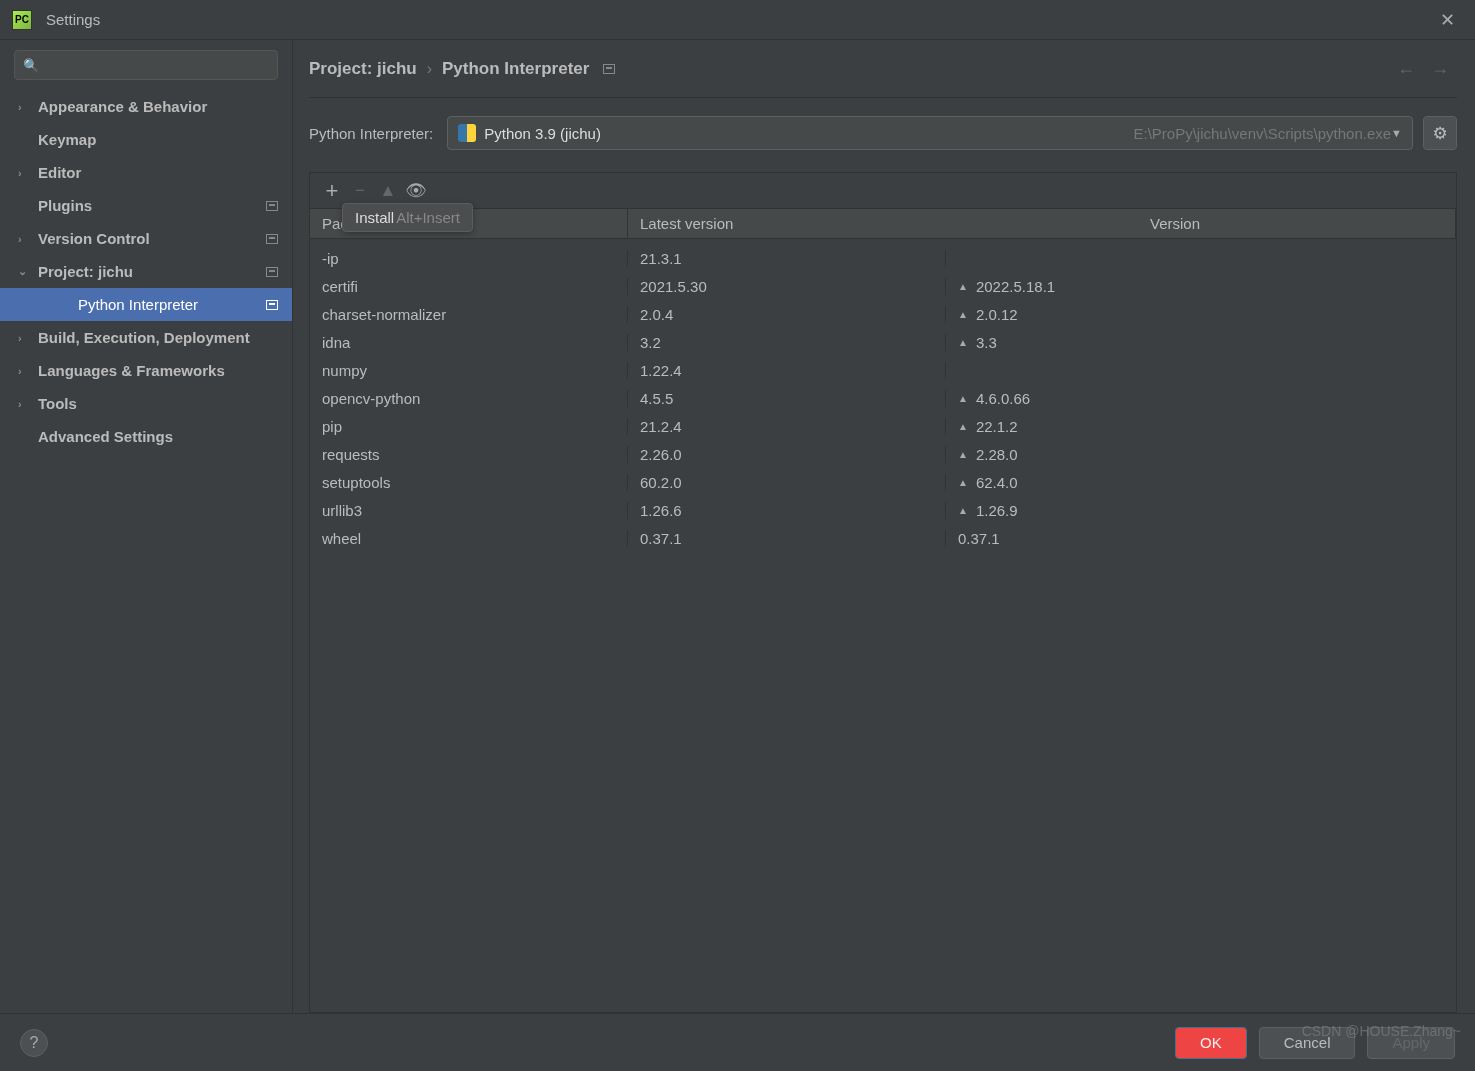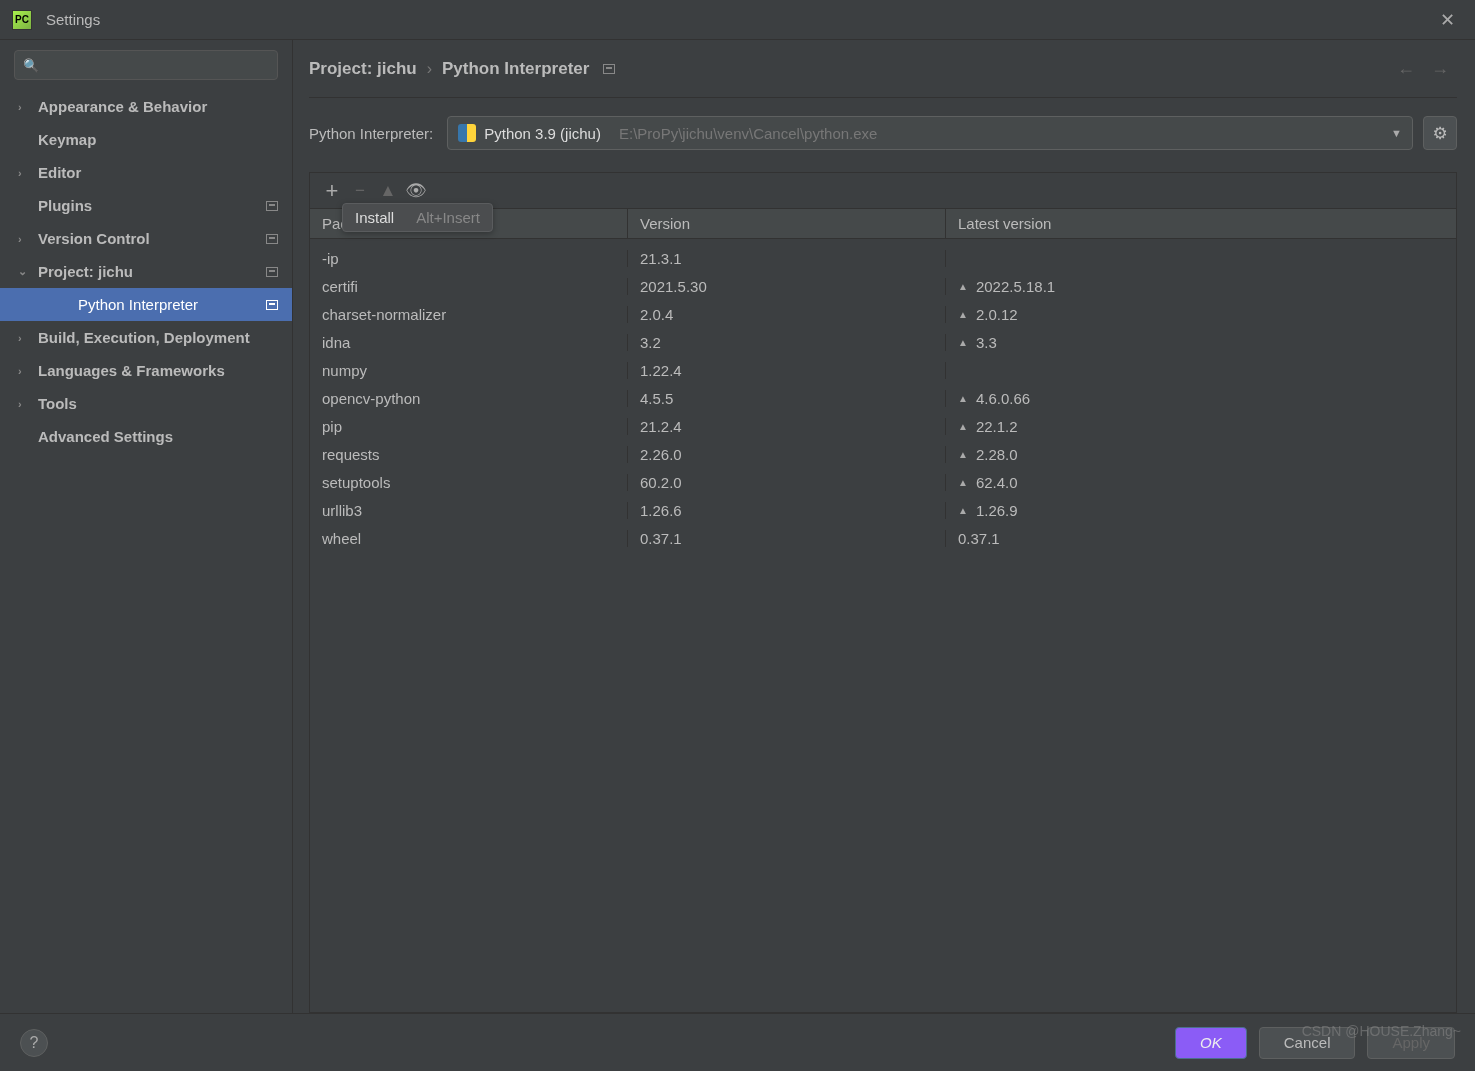"Python Interpreter:" .interp-row { text-align: none -> right }
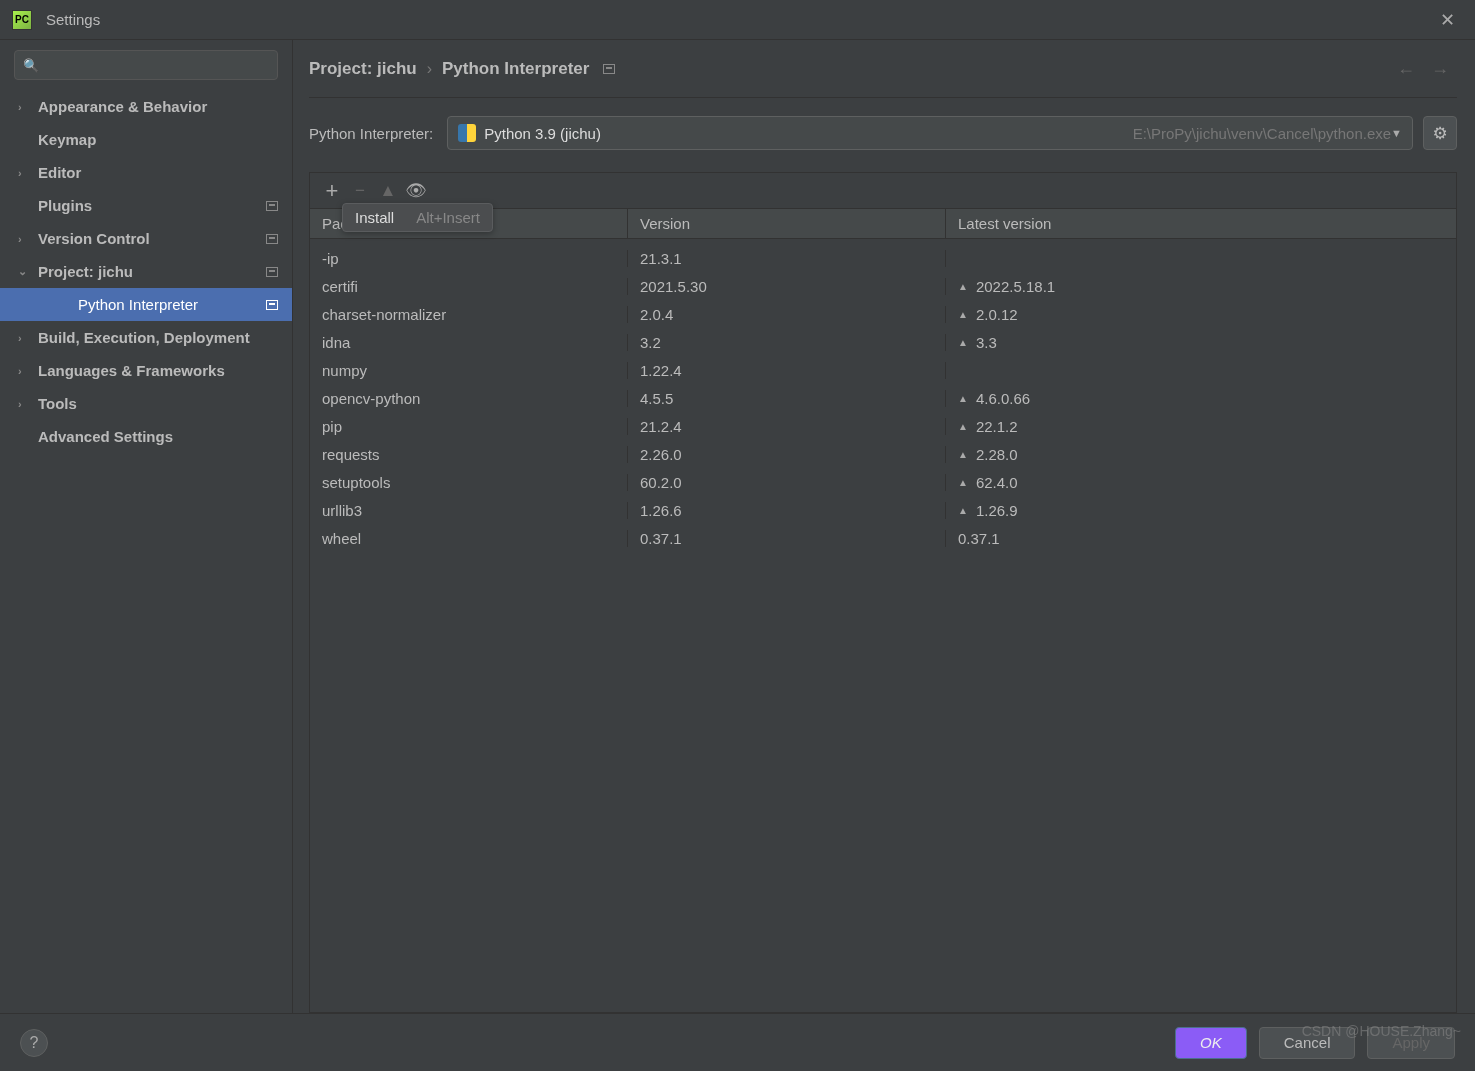"E:\ProPy\jichu\venv\Cancel\python.exe" span.path { text: Cancel -> Scripts }
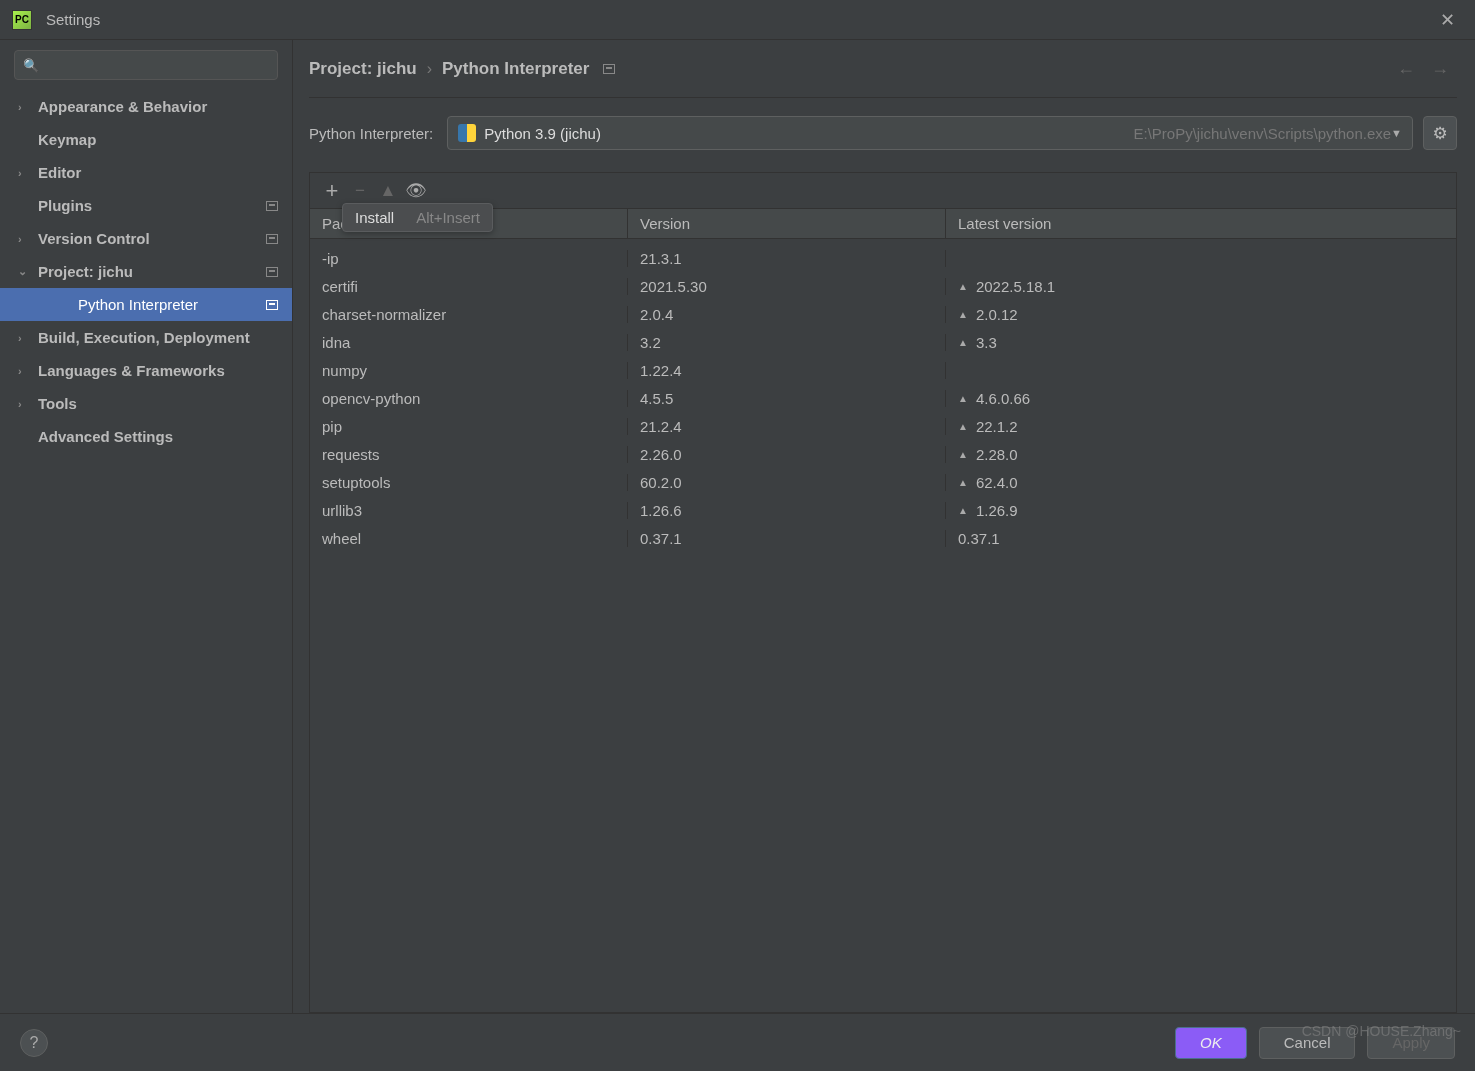"Install" .tooltip .action { margin-right: 22px -> 2px }
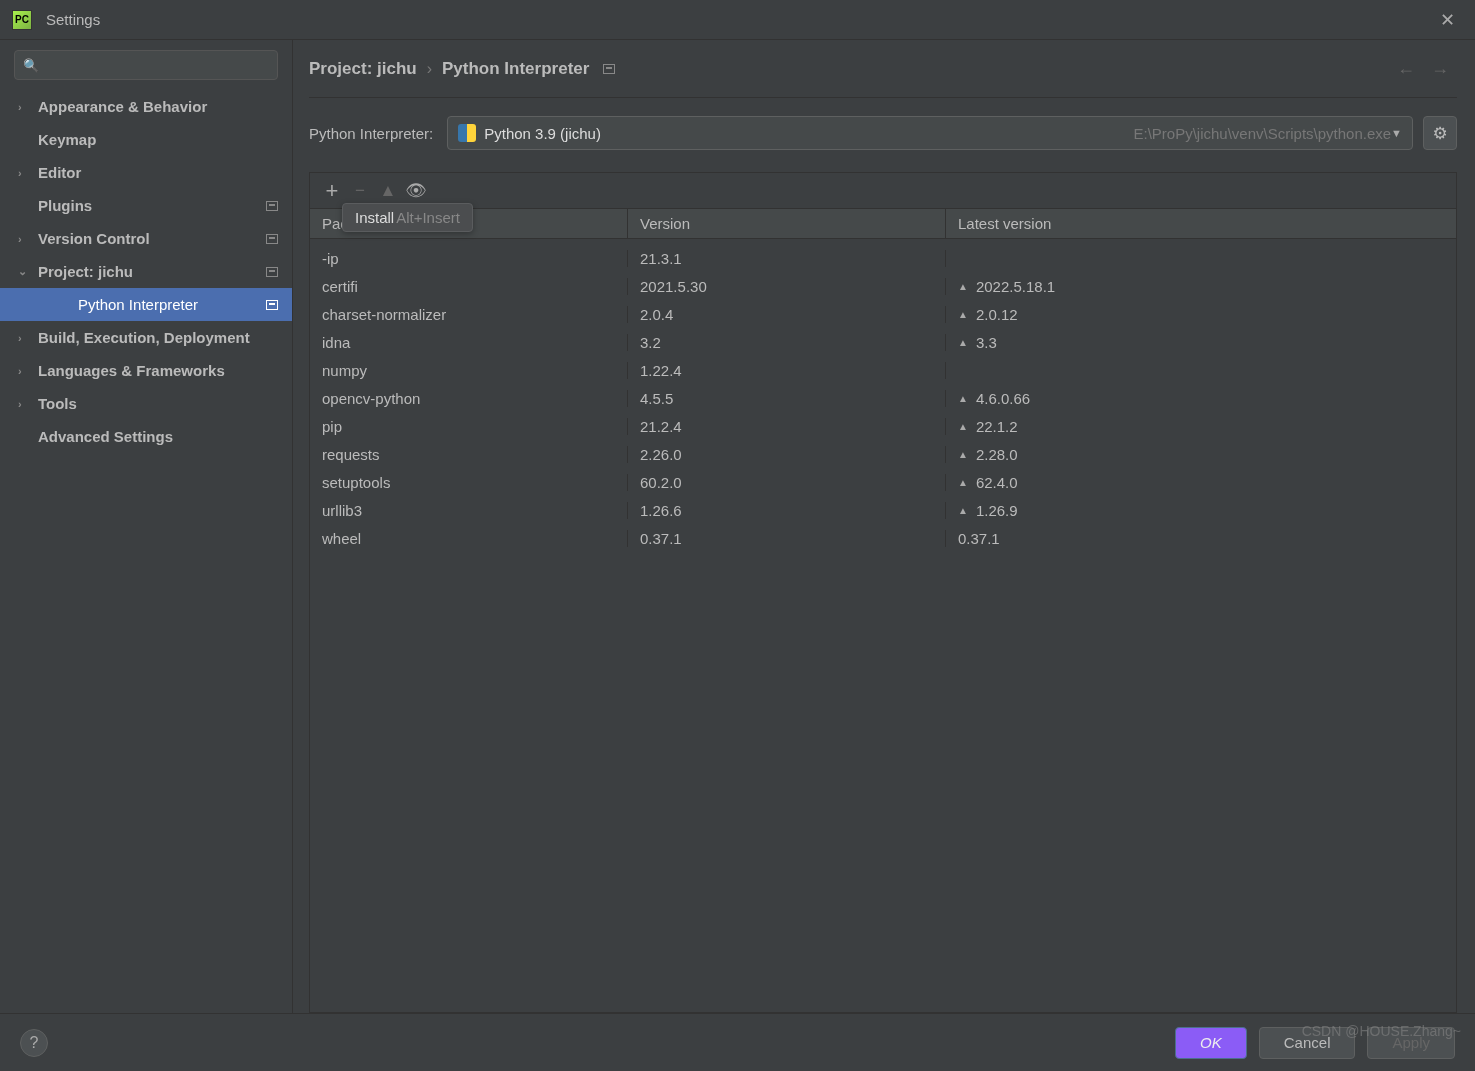"Version" div.th { order: before "Latest version" -> after "Latest version" }
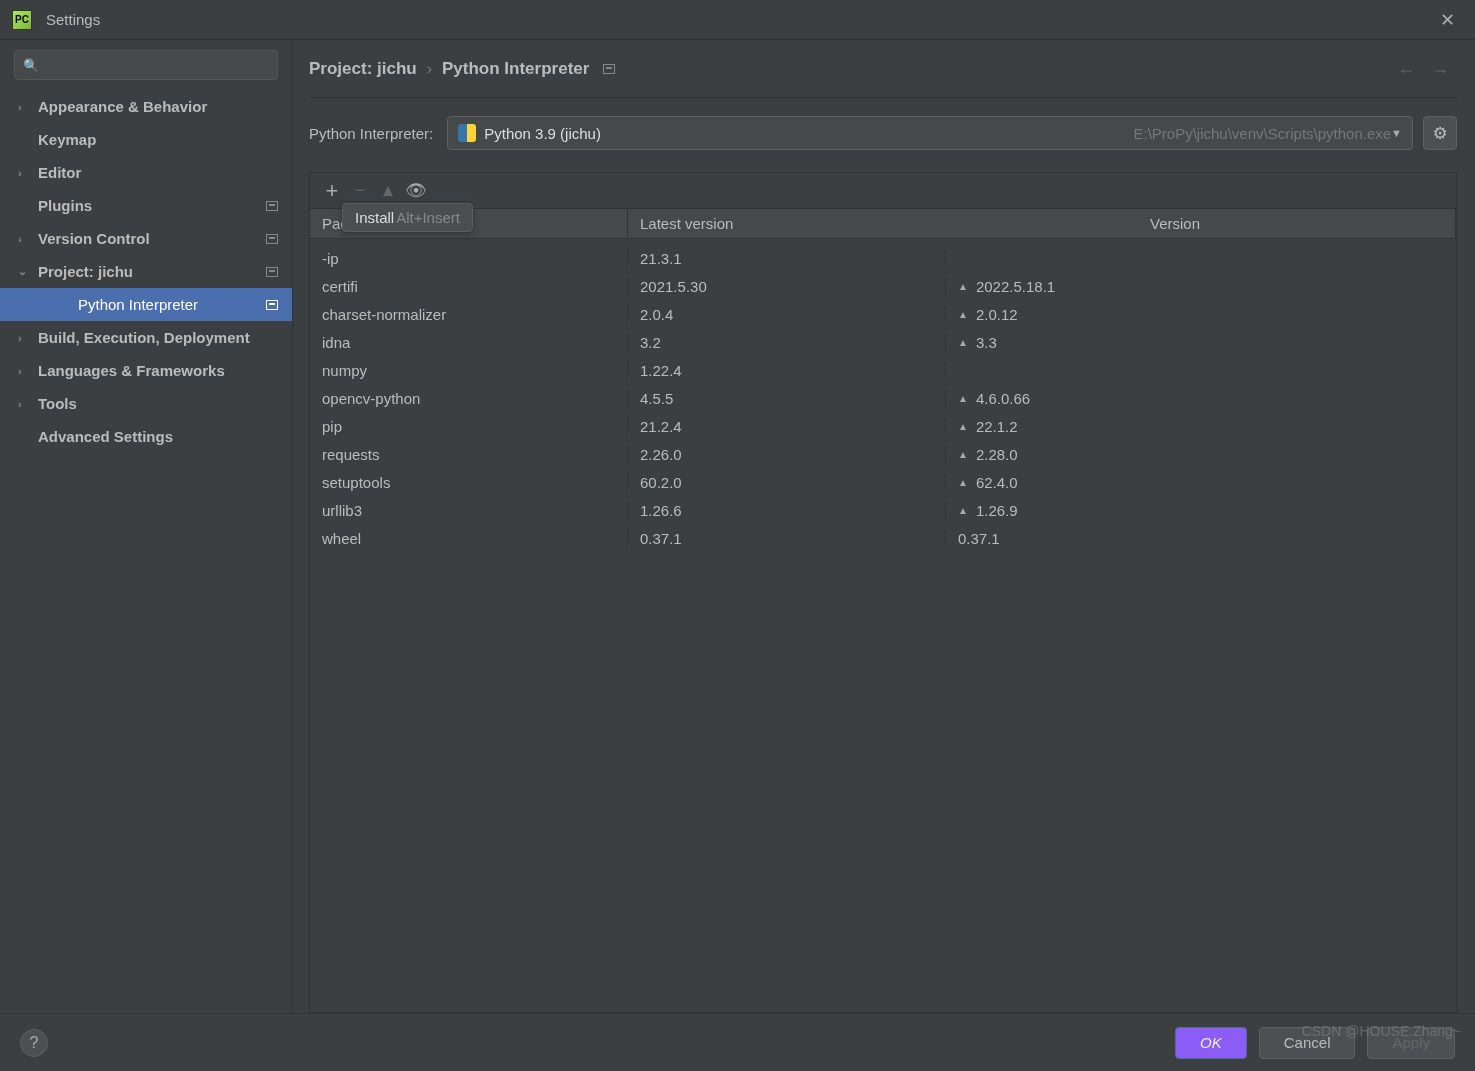"OK" .btn.primary { background: #8b5cf6 -> #ef4444; font-style: italic -> none }
